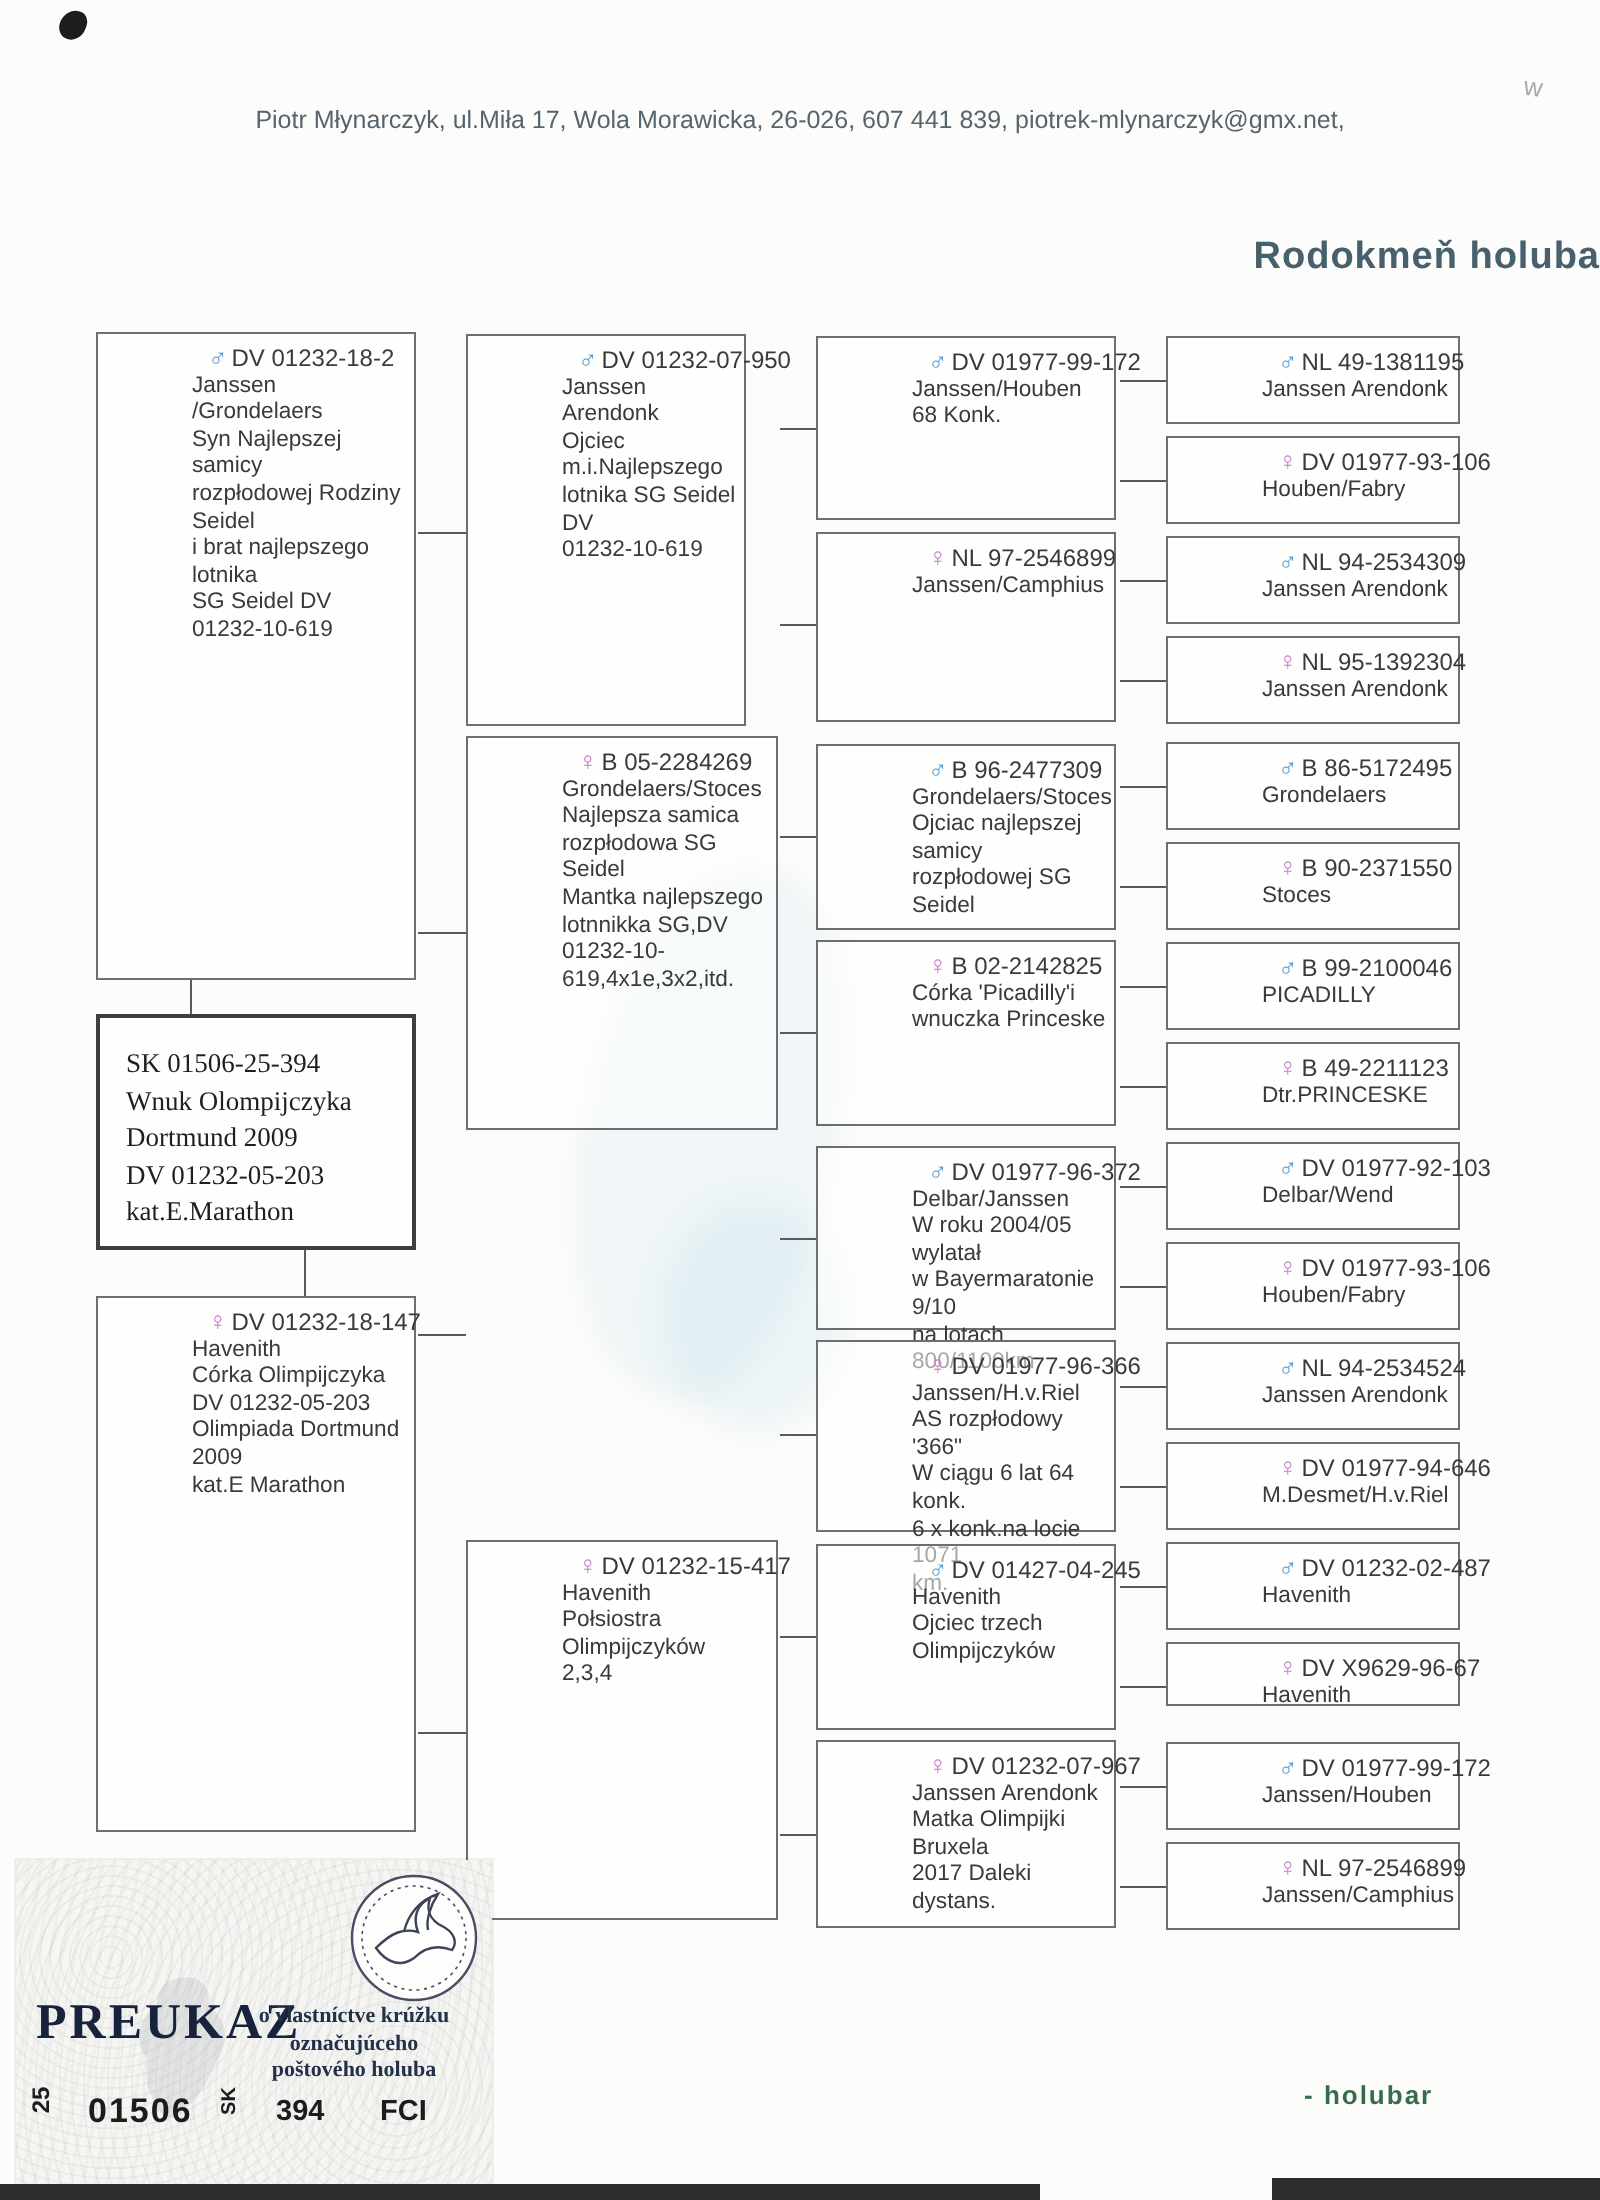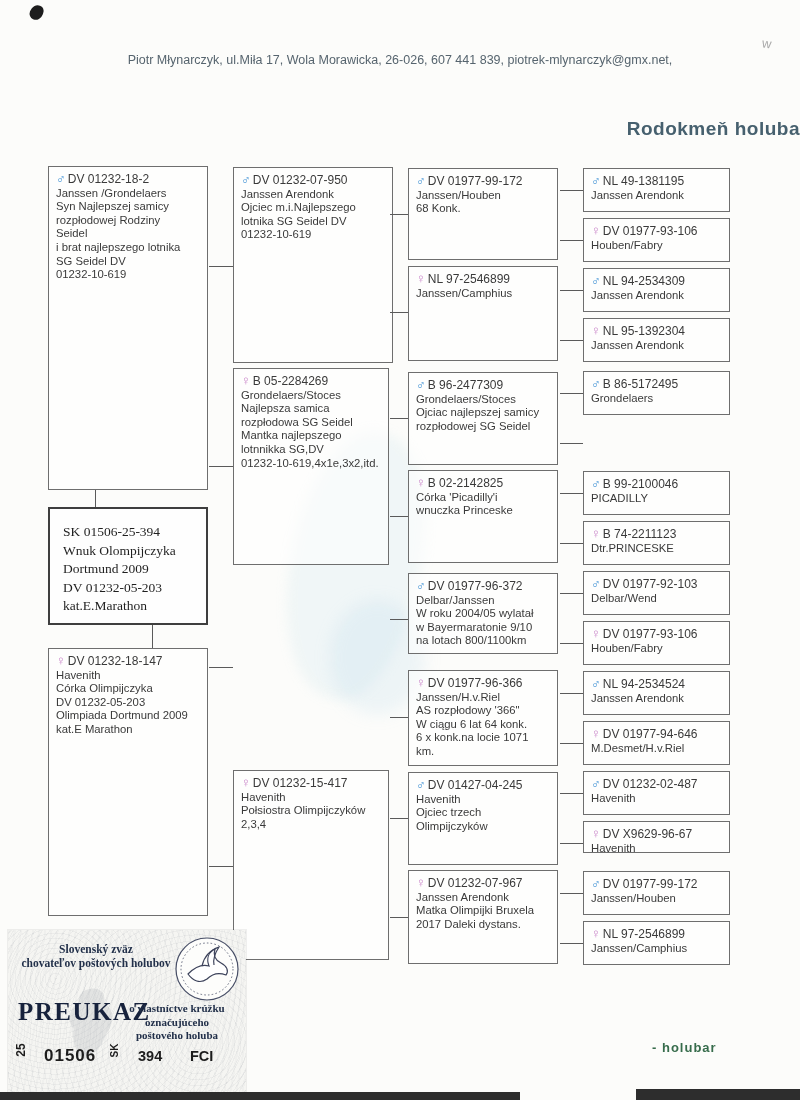"♂ DV 01232-18-2" .ringline { margin-left: none -> 48px }
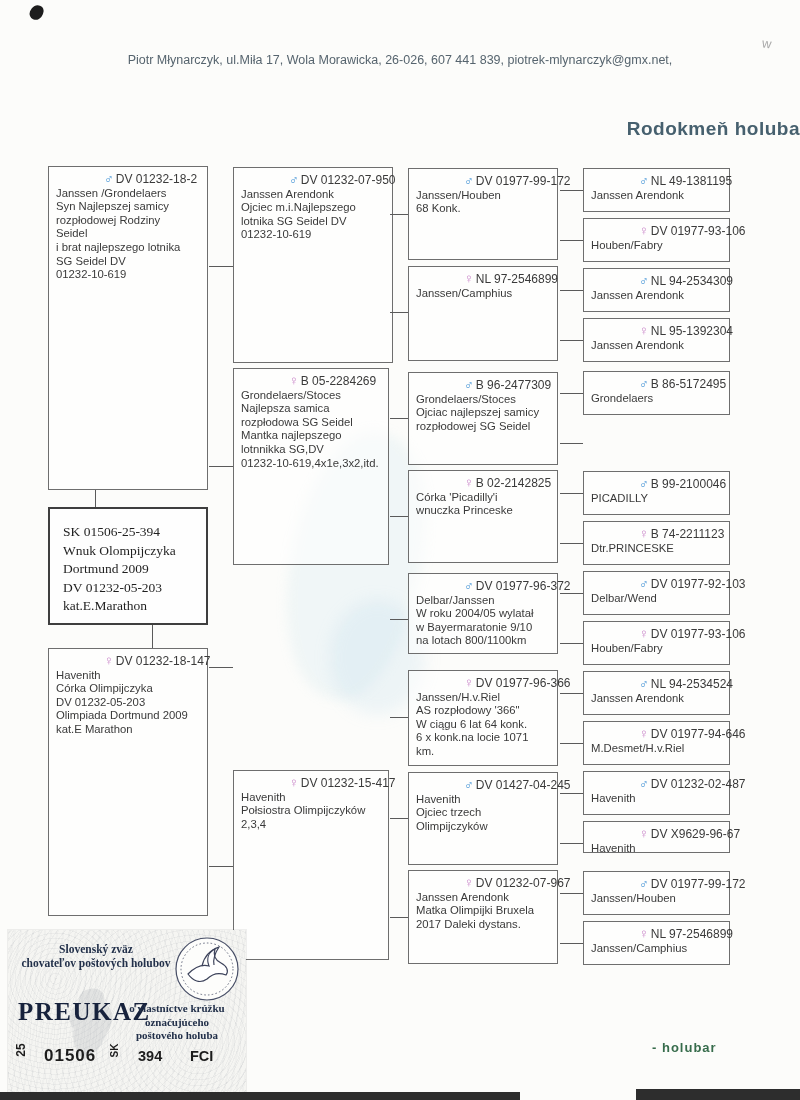"♂ DV 01232-07-950" div.pbox { width: 160px -> 140px }
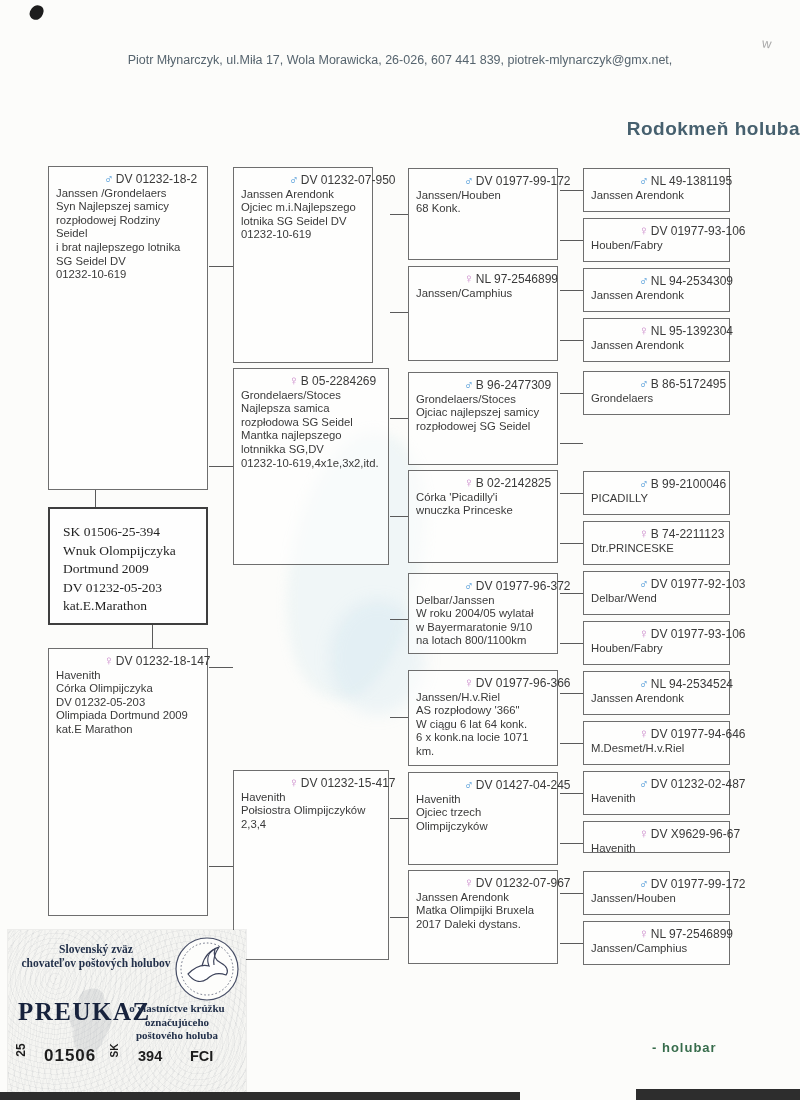"Janssen /Grondelaers" .desc { margin-left: none -> 40px }
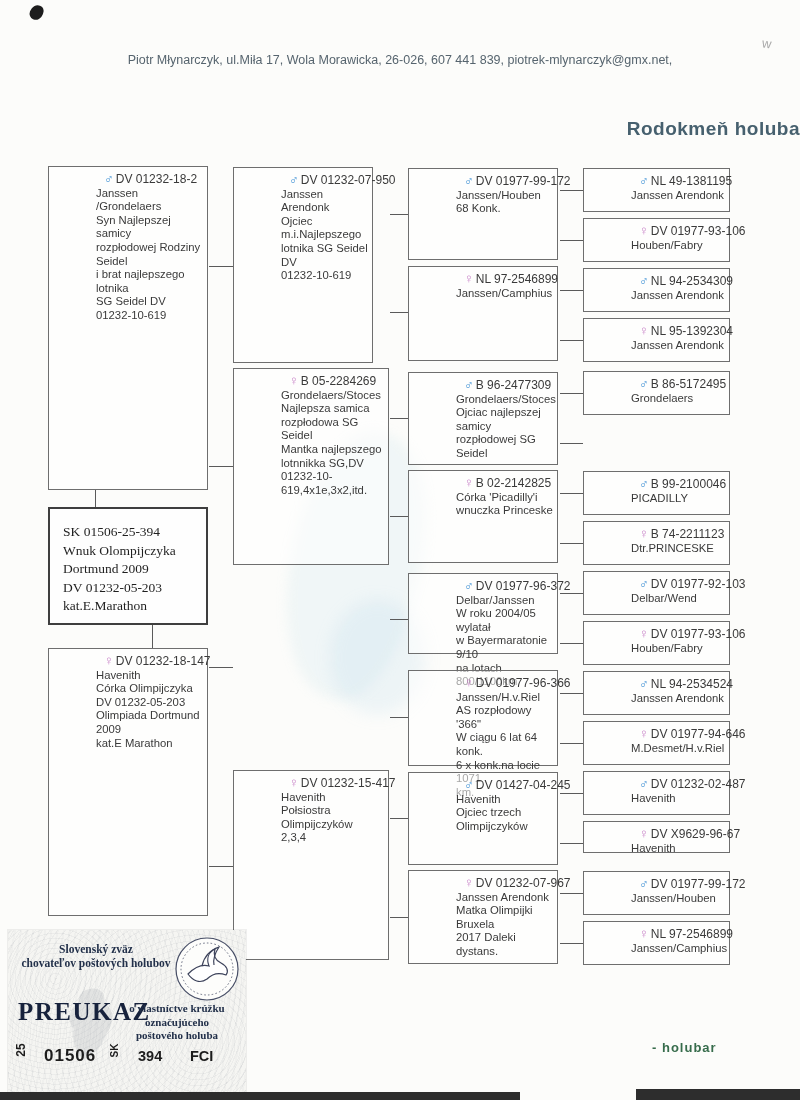"♀ B 90-2371550" div.pbox { html: none -> <div> <div><span>♀</span><span>B 90-2371550</span></div> <div>Stoces</div> </div> }
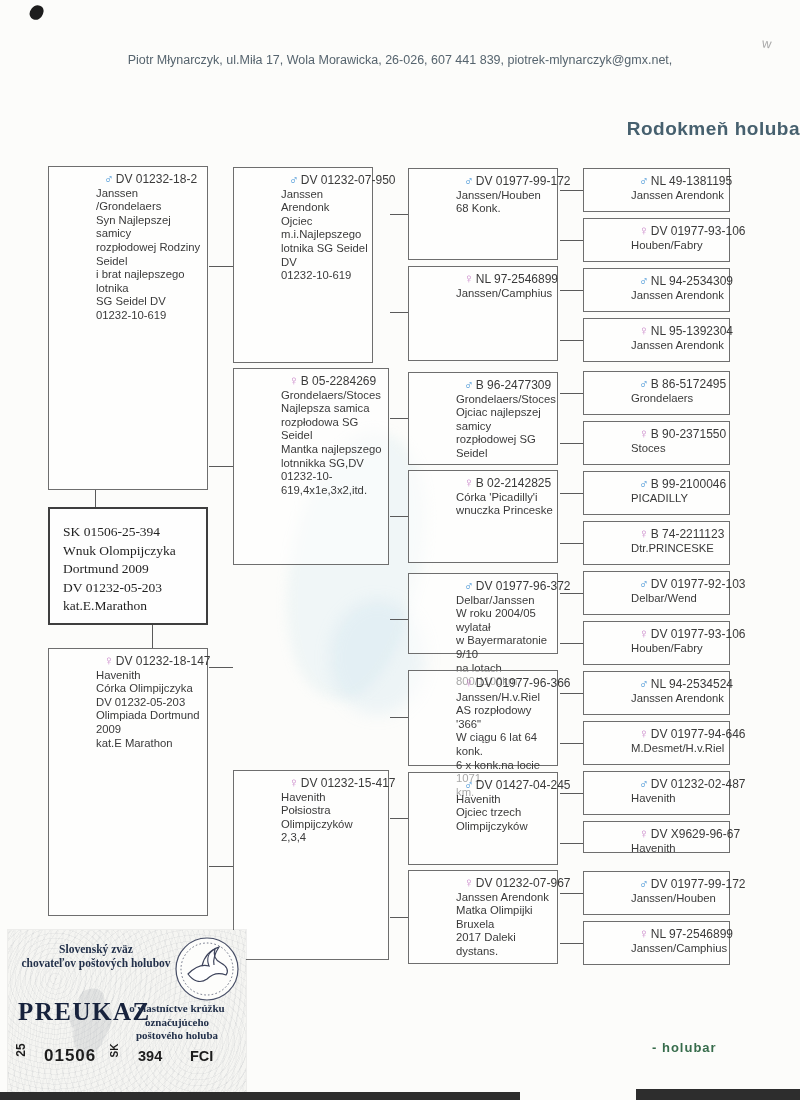"B 74-2211123" span { text: 74-2211123 -> 49-2211123 }
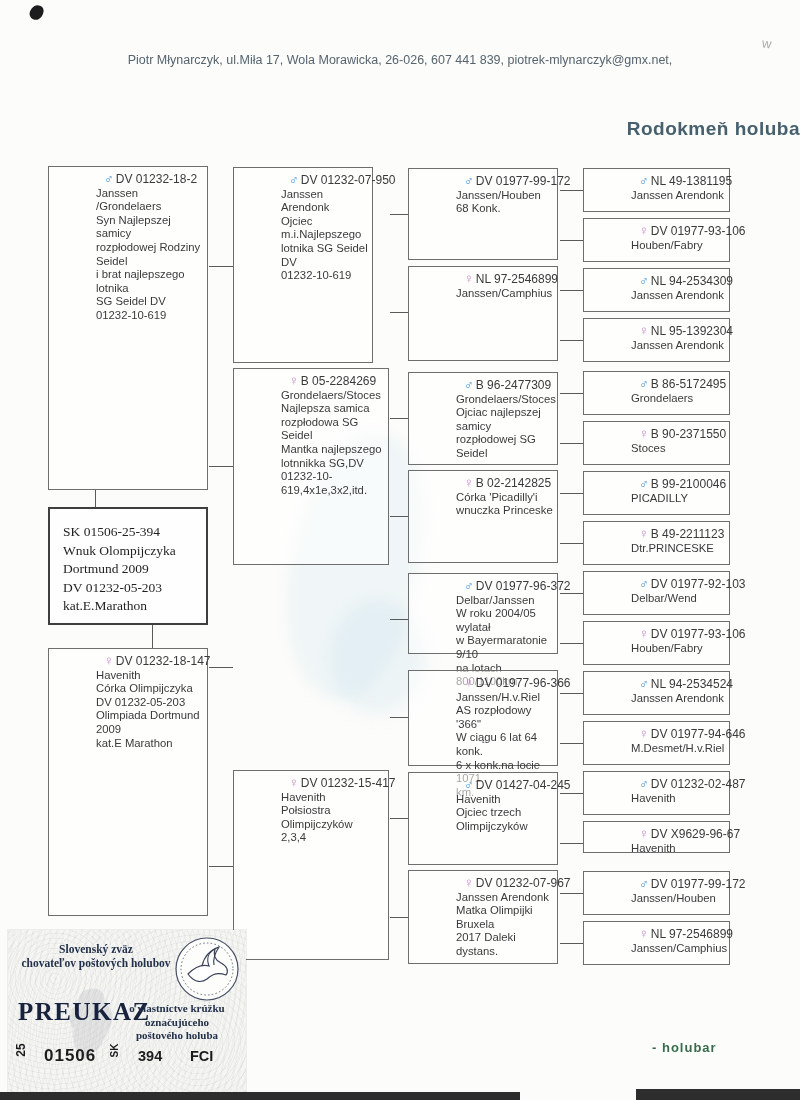"♂ DV 01977-96-372" div.pbox { height: 81px -> 92px }
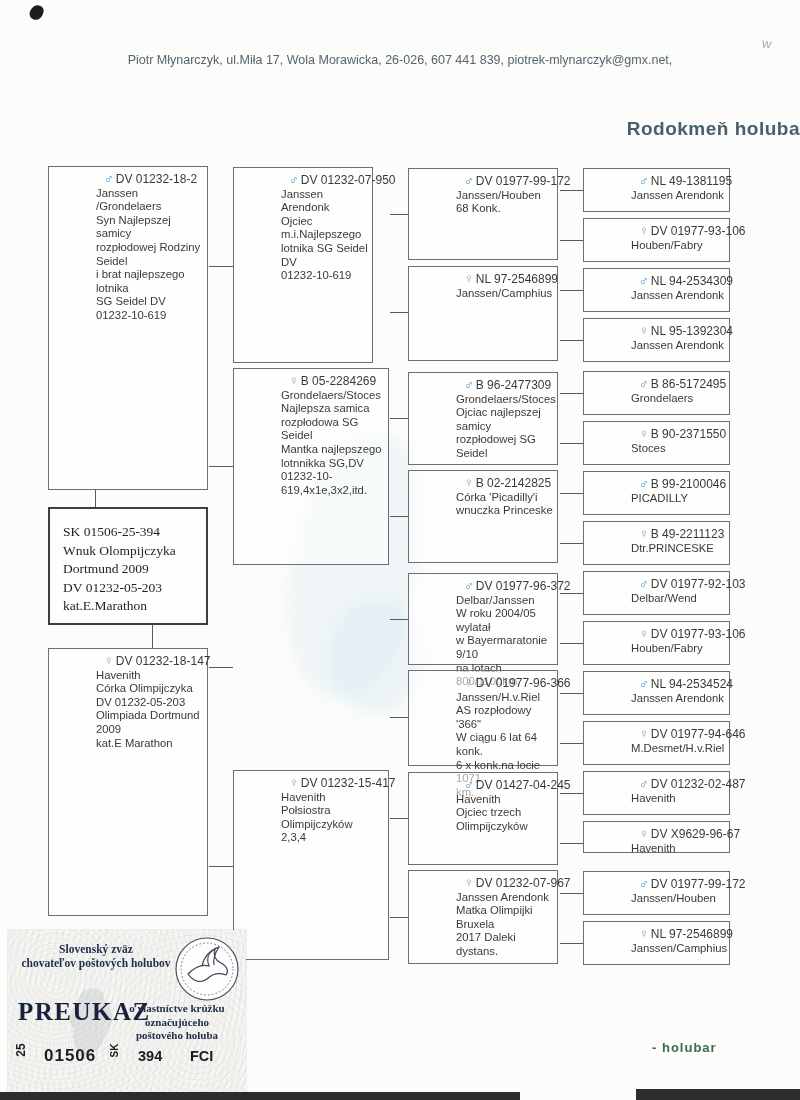"Slovenský zväz" div.org { html: <div> <div>Slovenský zväz</div> <div>chovateľov poštových holubov</div> </div> -> none }
